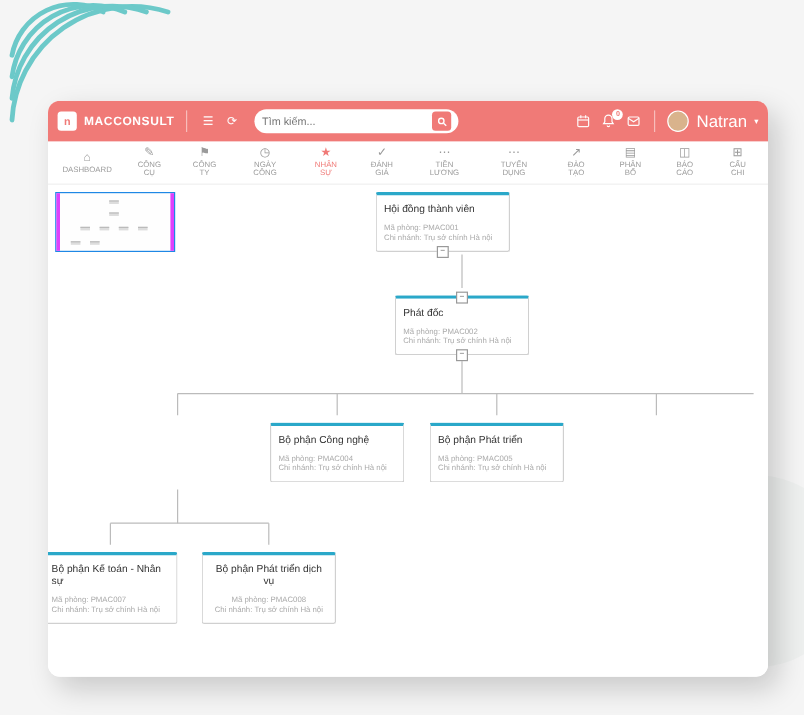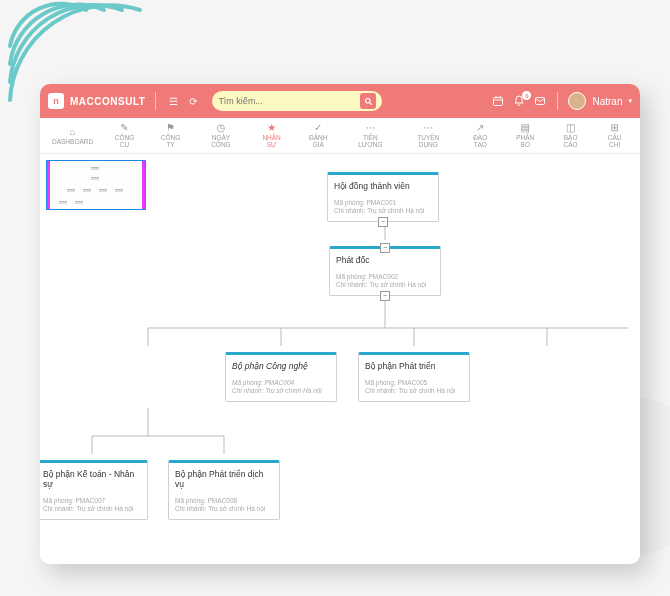"Tìm kiếm..." .search { background: #fef9c3 -> #ffffff }
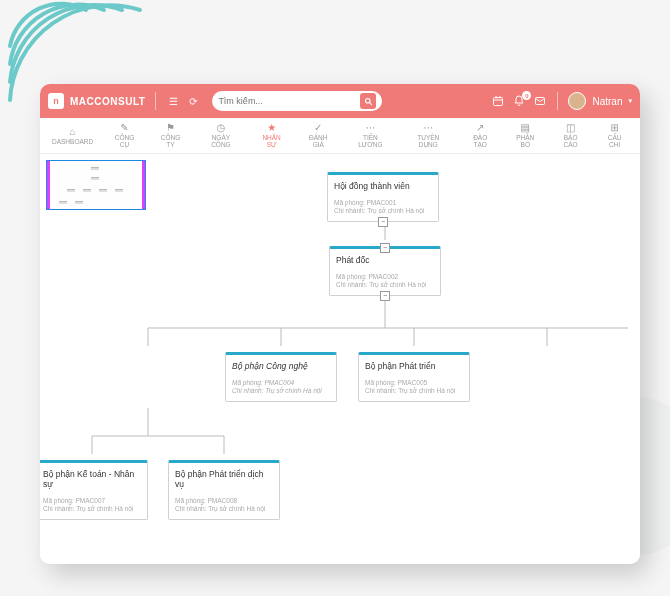"Natran" .uname { font-size: 10px -> 14px }
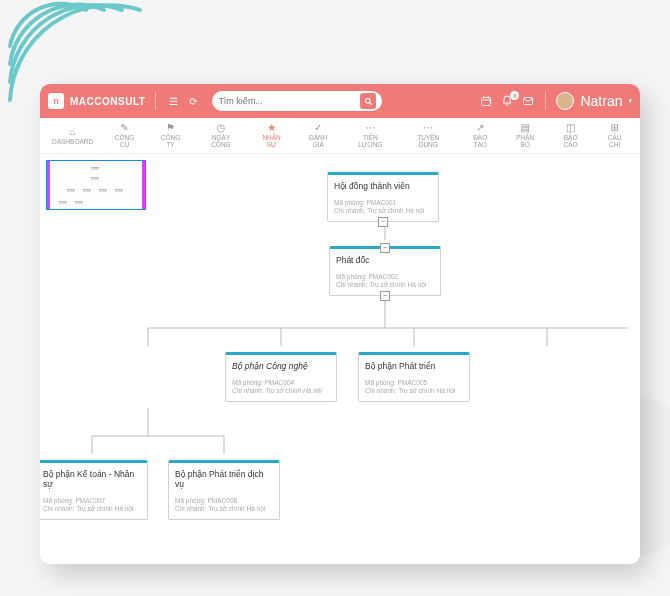"Hội đồng thành viên" div.node { left: 287px -> 273px; margin-top: 12px -> none }
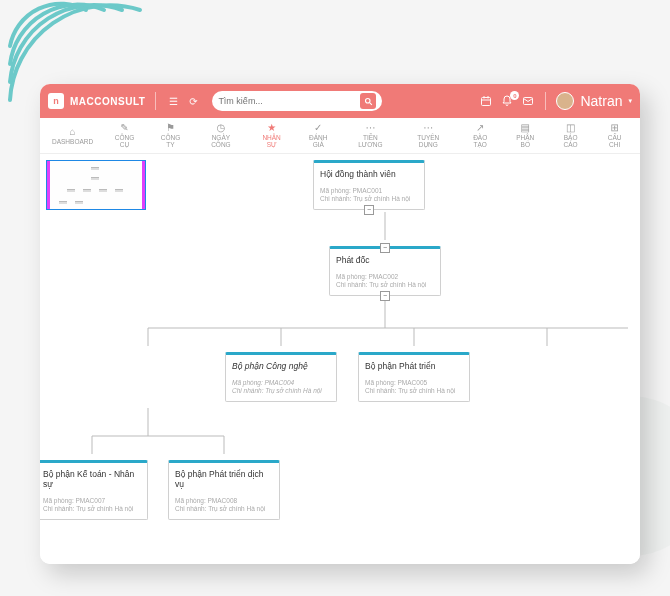"Bộ phận Công nghệ" div.node { font-style: italic -> none }
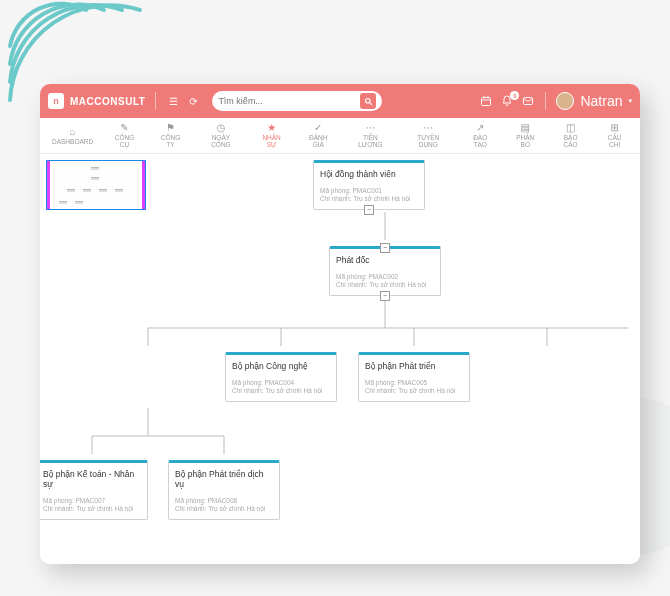"Bộ phận Phát triển dịch" div.node { text-align: none -> center }
